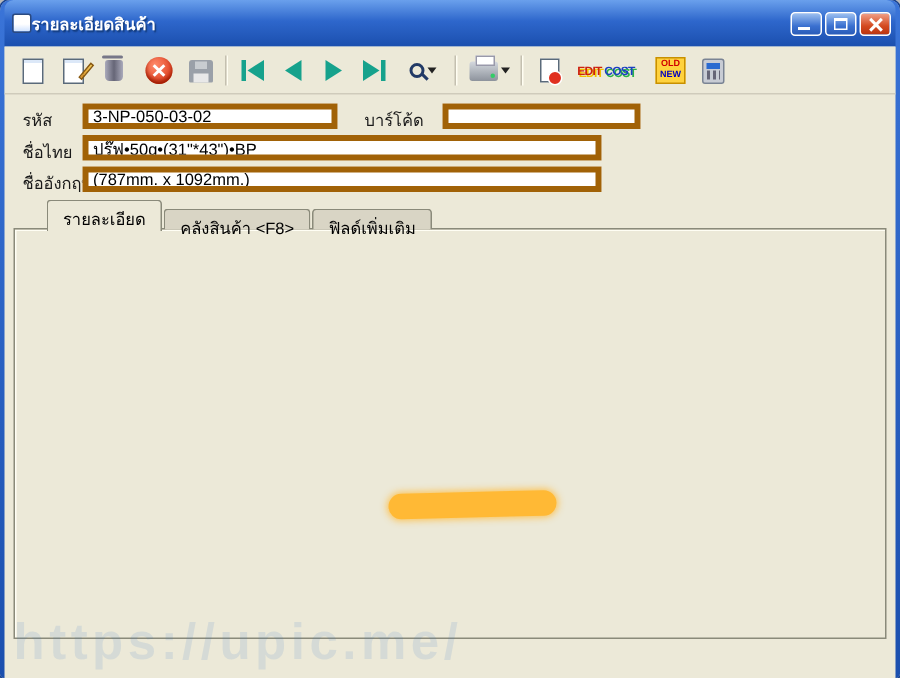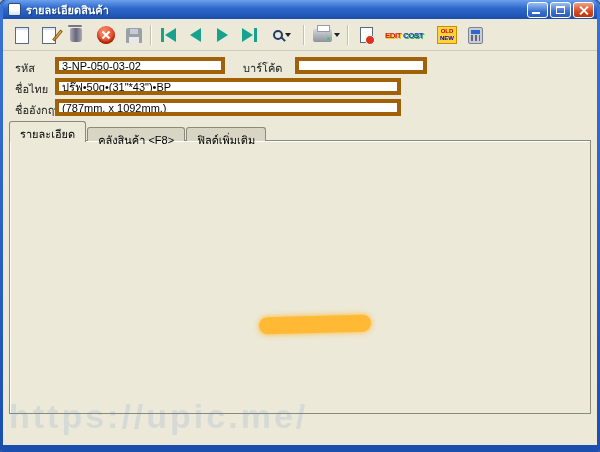"รายละเอียดสินค้า" .titlebar { gap: 5px -> none; height: 19px -> 31px }
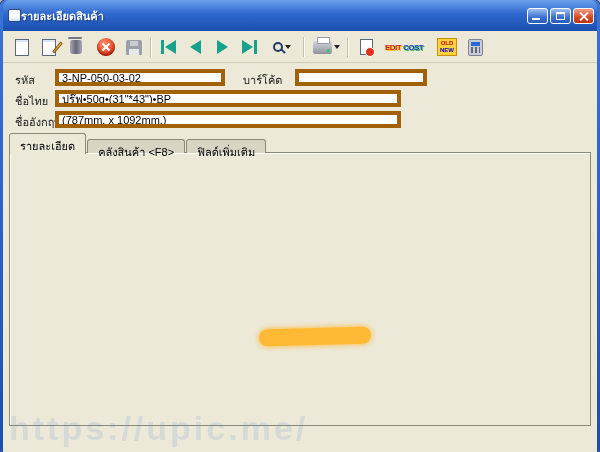"รายละเอียด" .tab.active { margin-left: none -> 22px }
